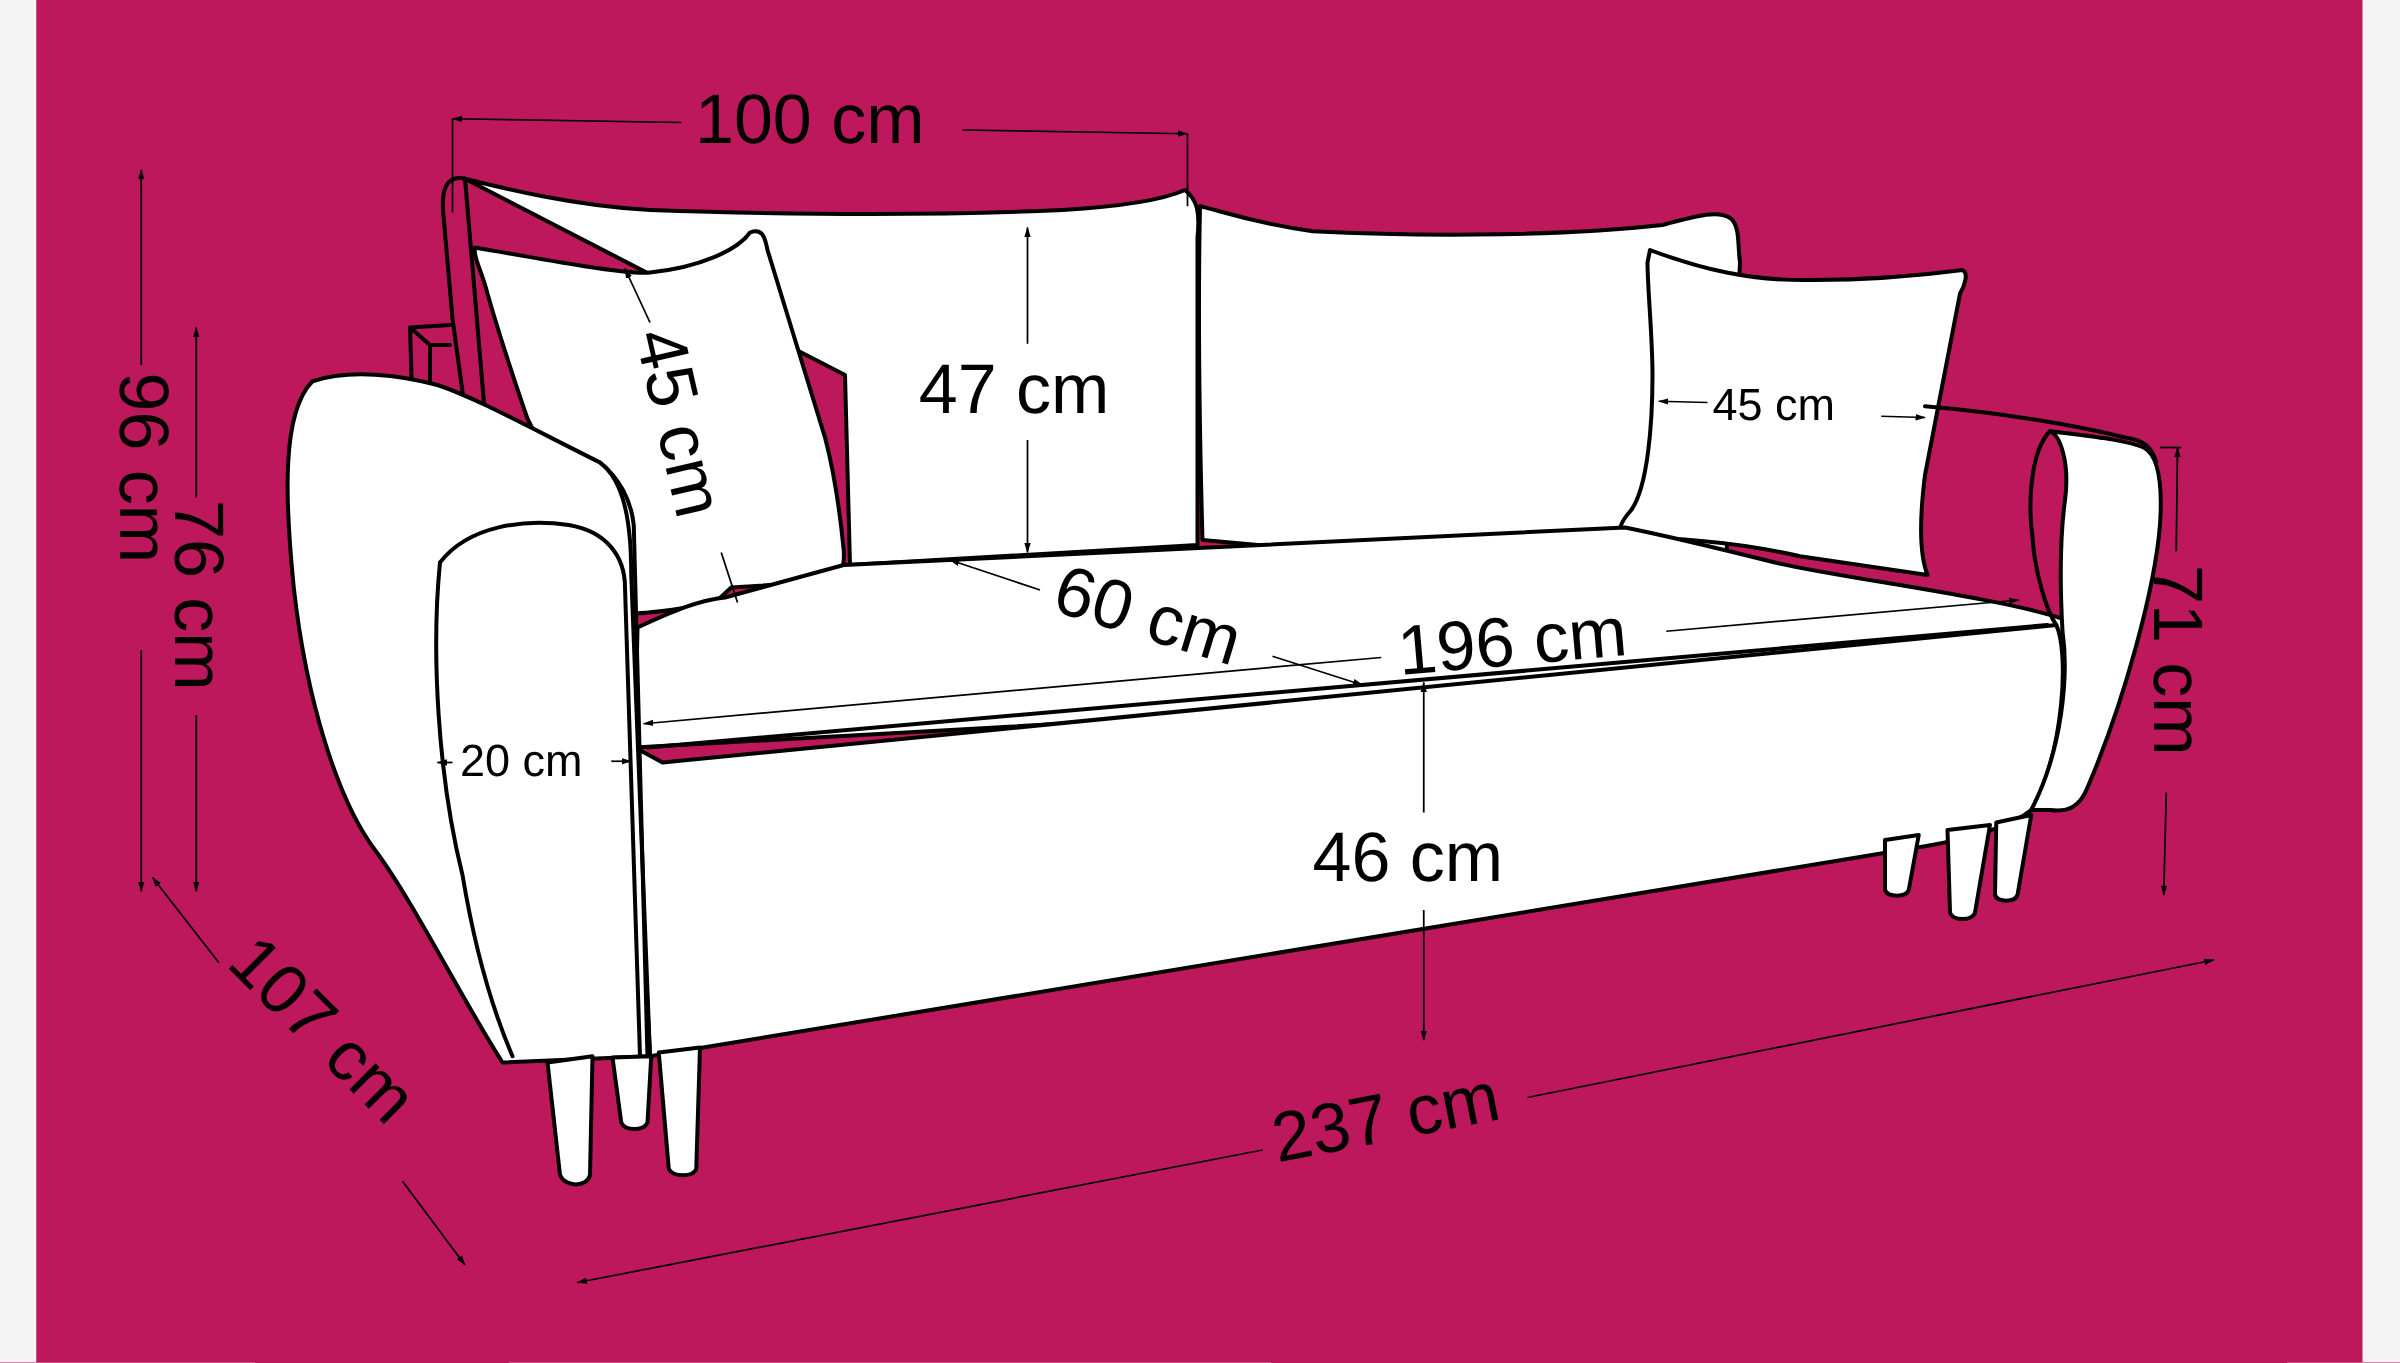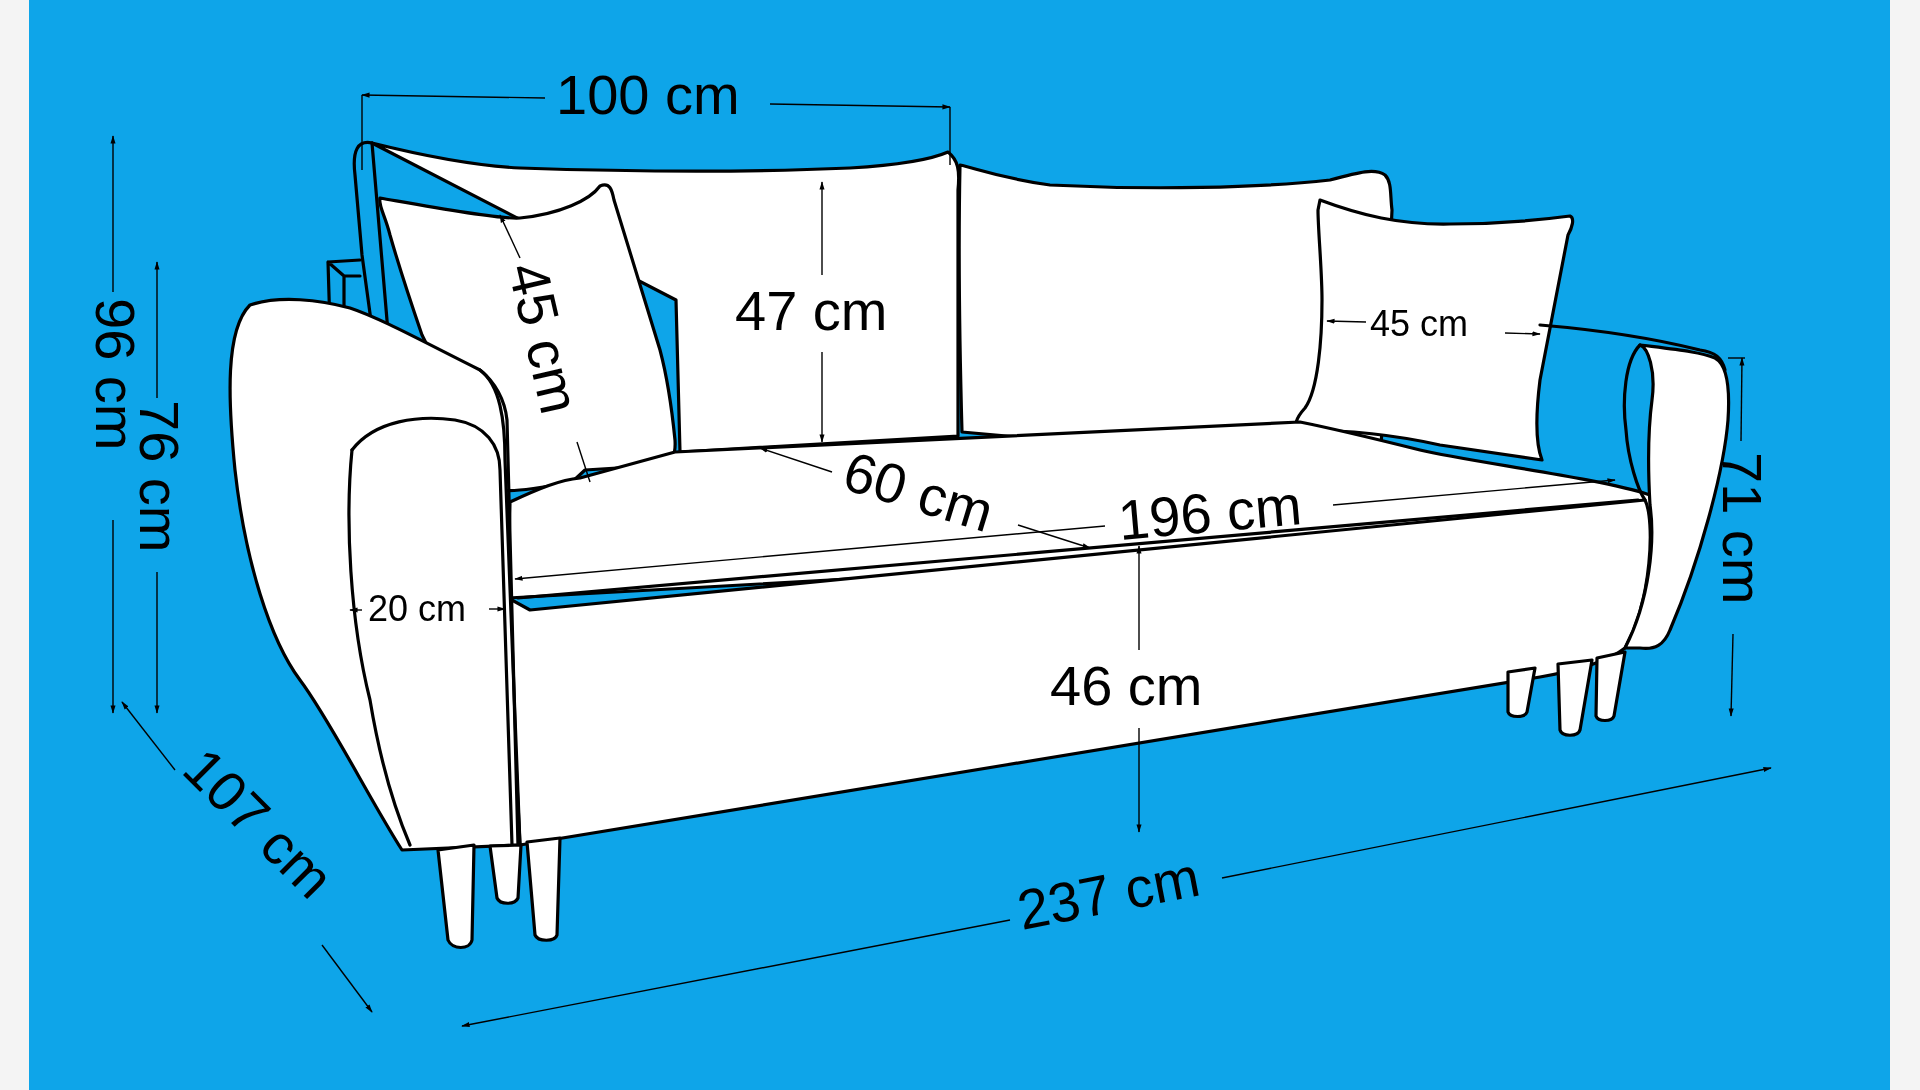"100 cm" #canvas { background: #0ea5e9 -> #be185d }
